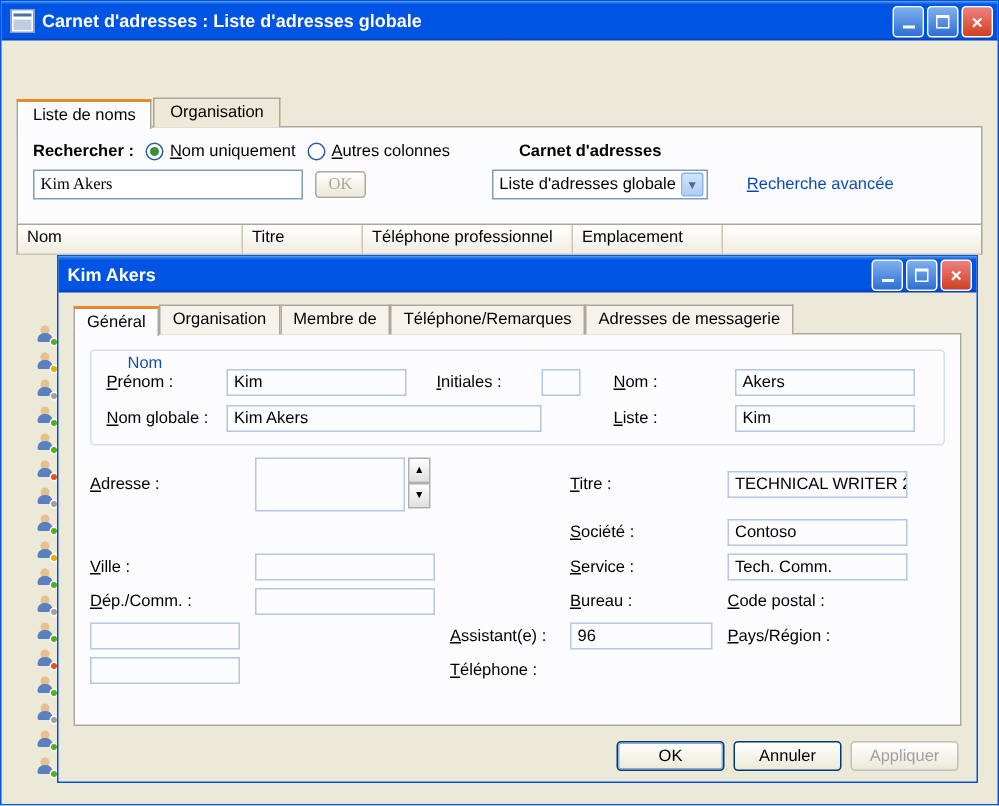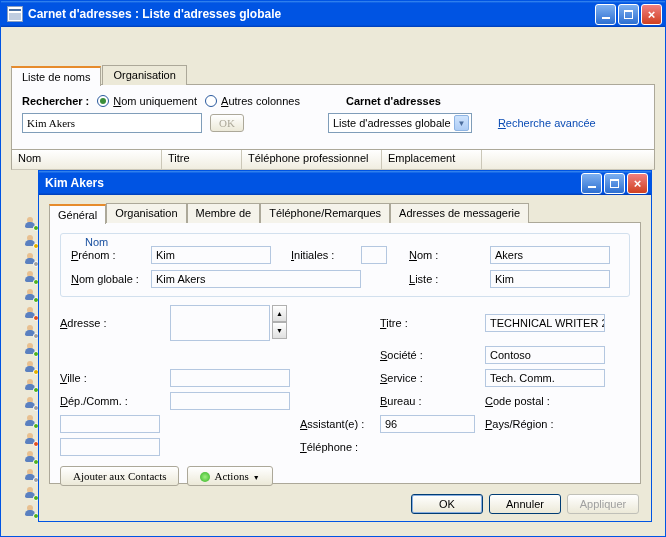"Ajouter aux Contacts" div.dlg-btn-row { html: <div> <div> <span>Ajouter aux Contacts</span> </div> <div> <span></span><span>Actions</span><span>▼</span> </div> </div> -> none }
